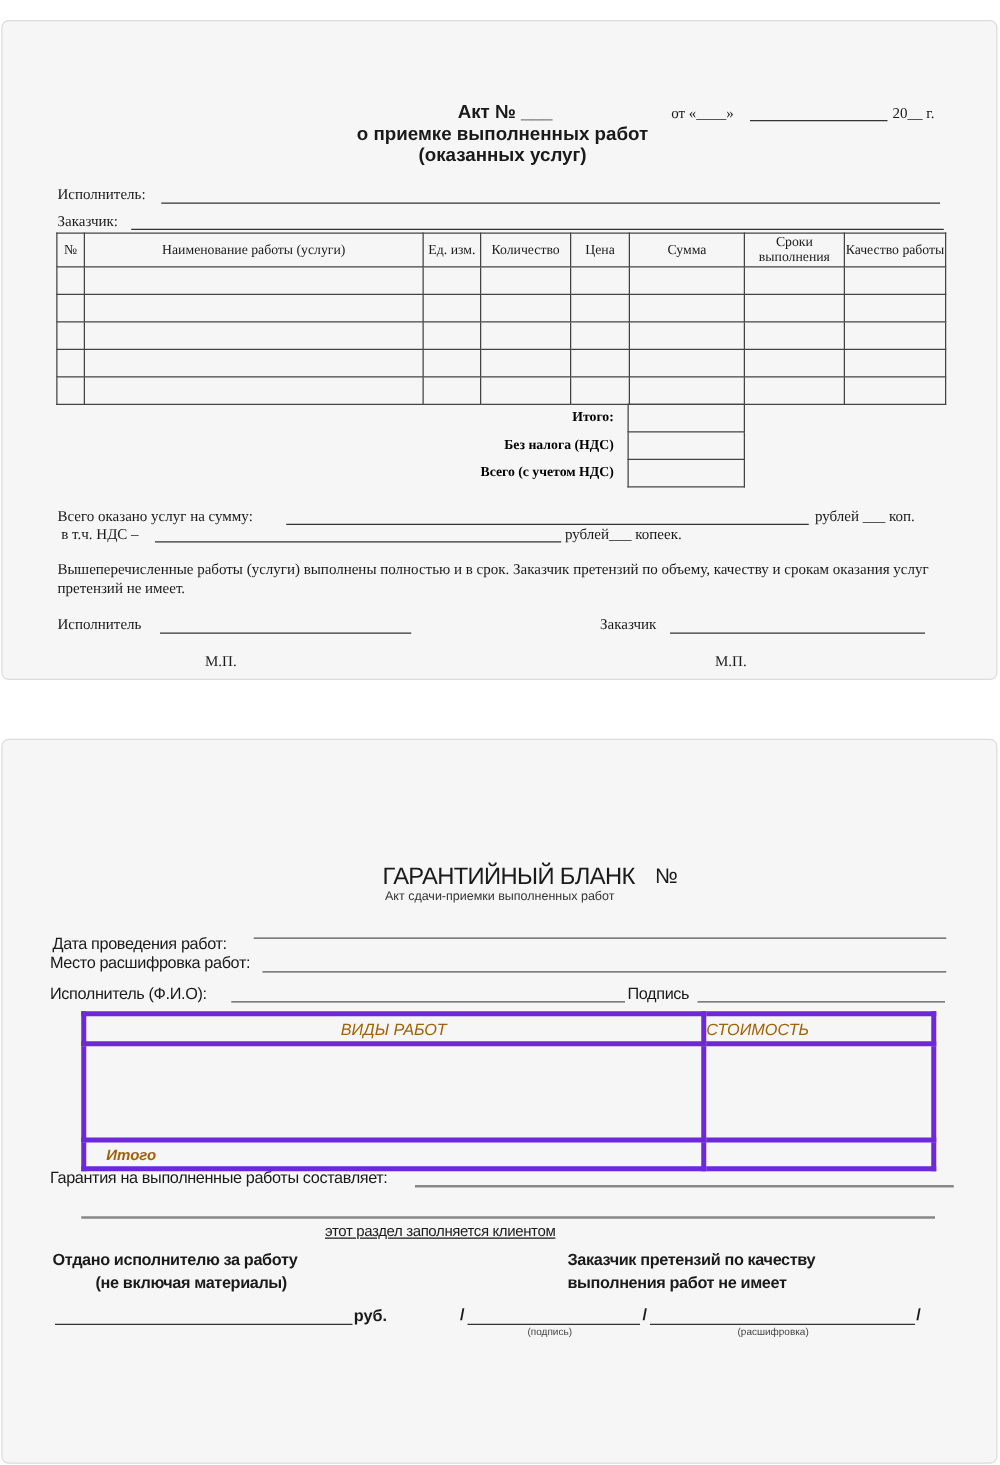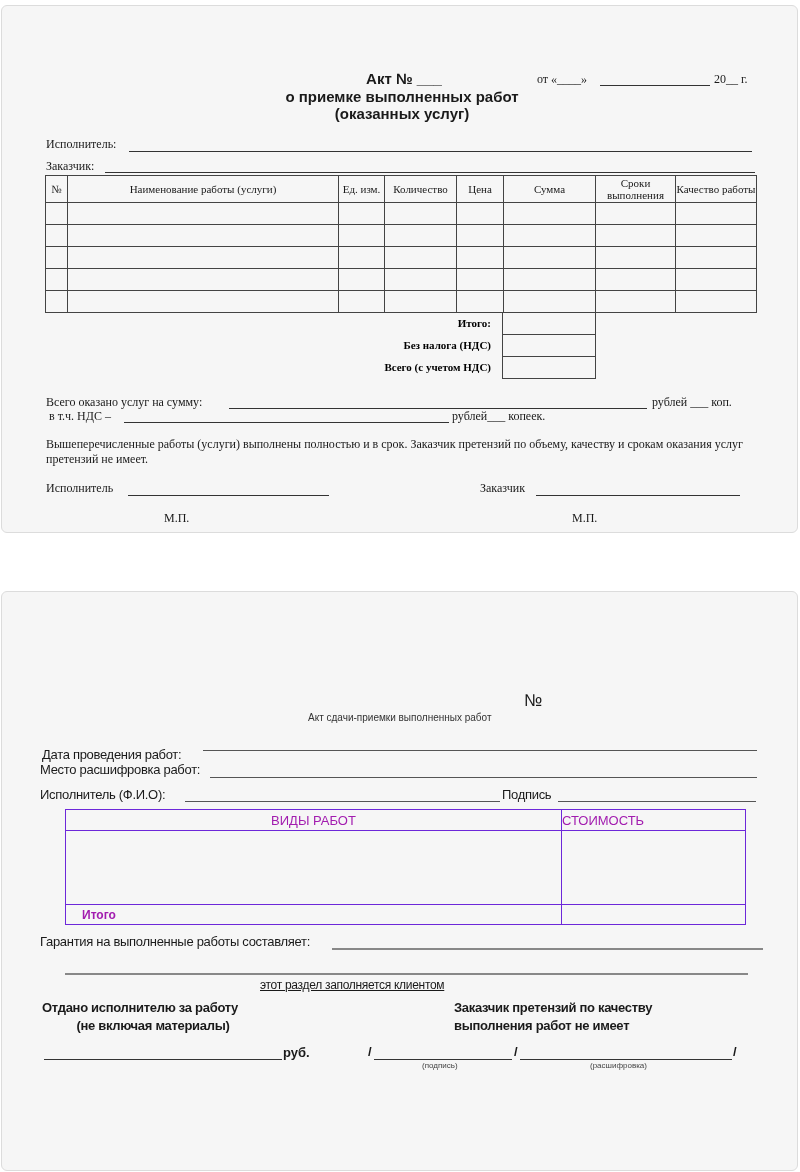"Акт № ___" #card1 { top: 5px -> 16px }
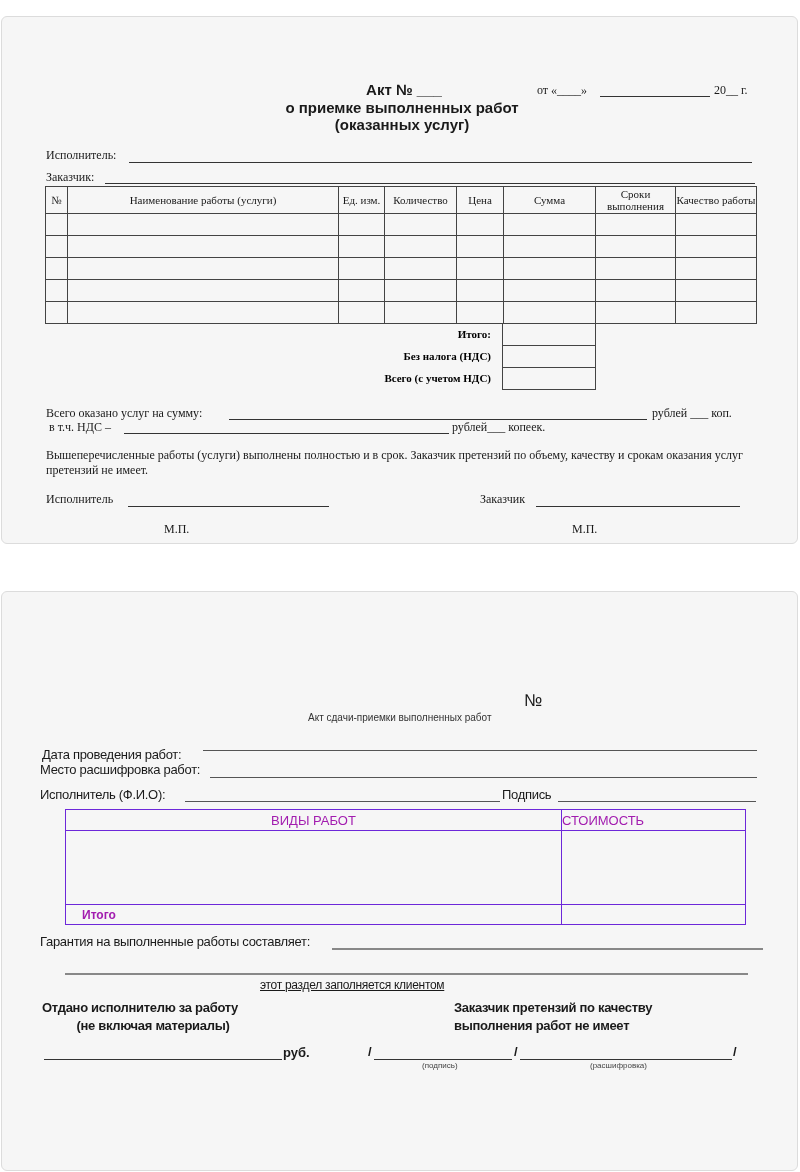"ГАРАНТИЙНЫЙ БЛАНК" div.abs { html: none -> <div>ГАРАНТИЙНЫЙ БЛАНК</div> }
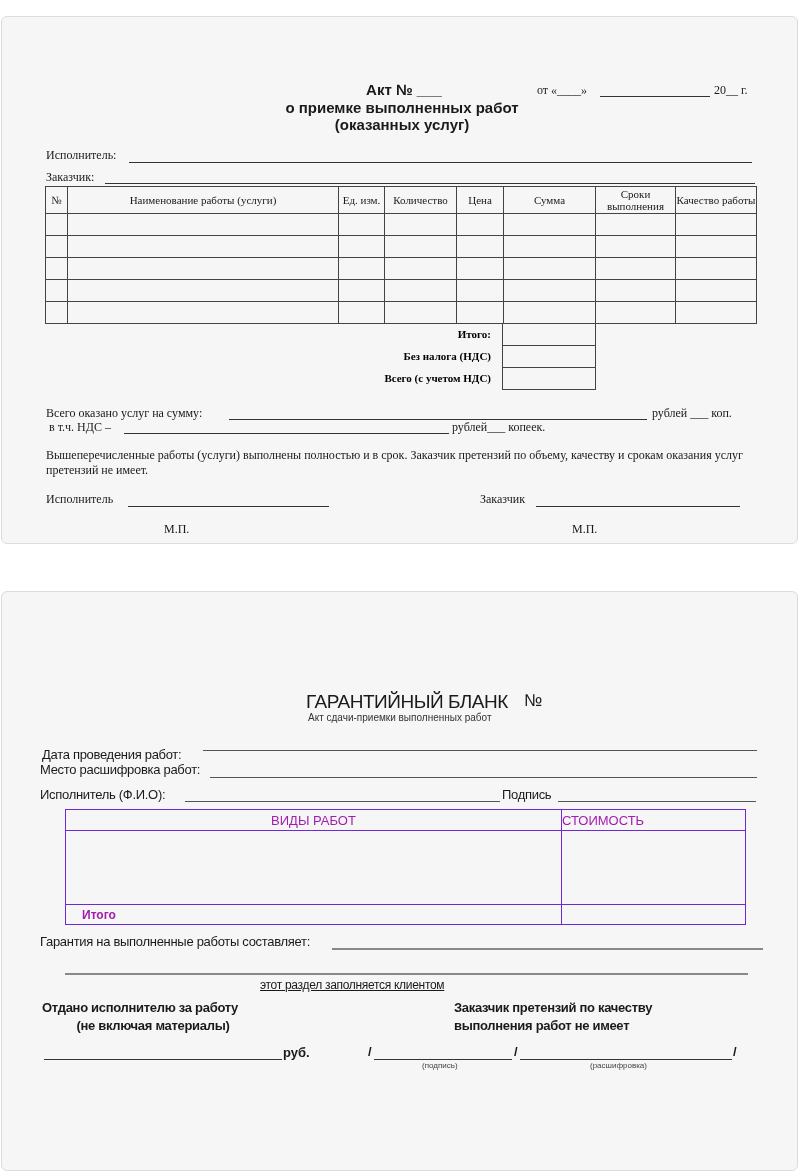"ВИДЫ РАБОТ" table.gtab td { border: 1px solid #6d28d9 -> 4px solid #6d28d9; color: #a21caf -> #a16207; font-style: none -> italic }
